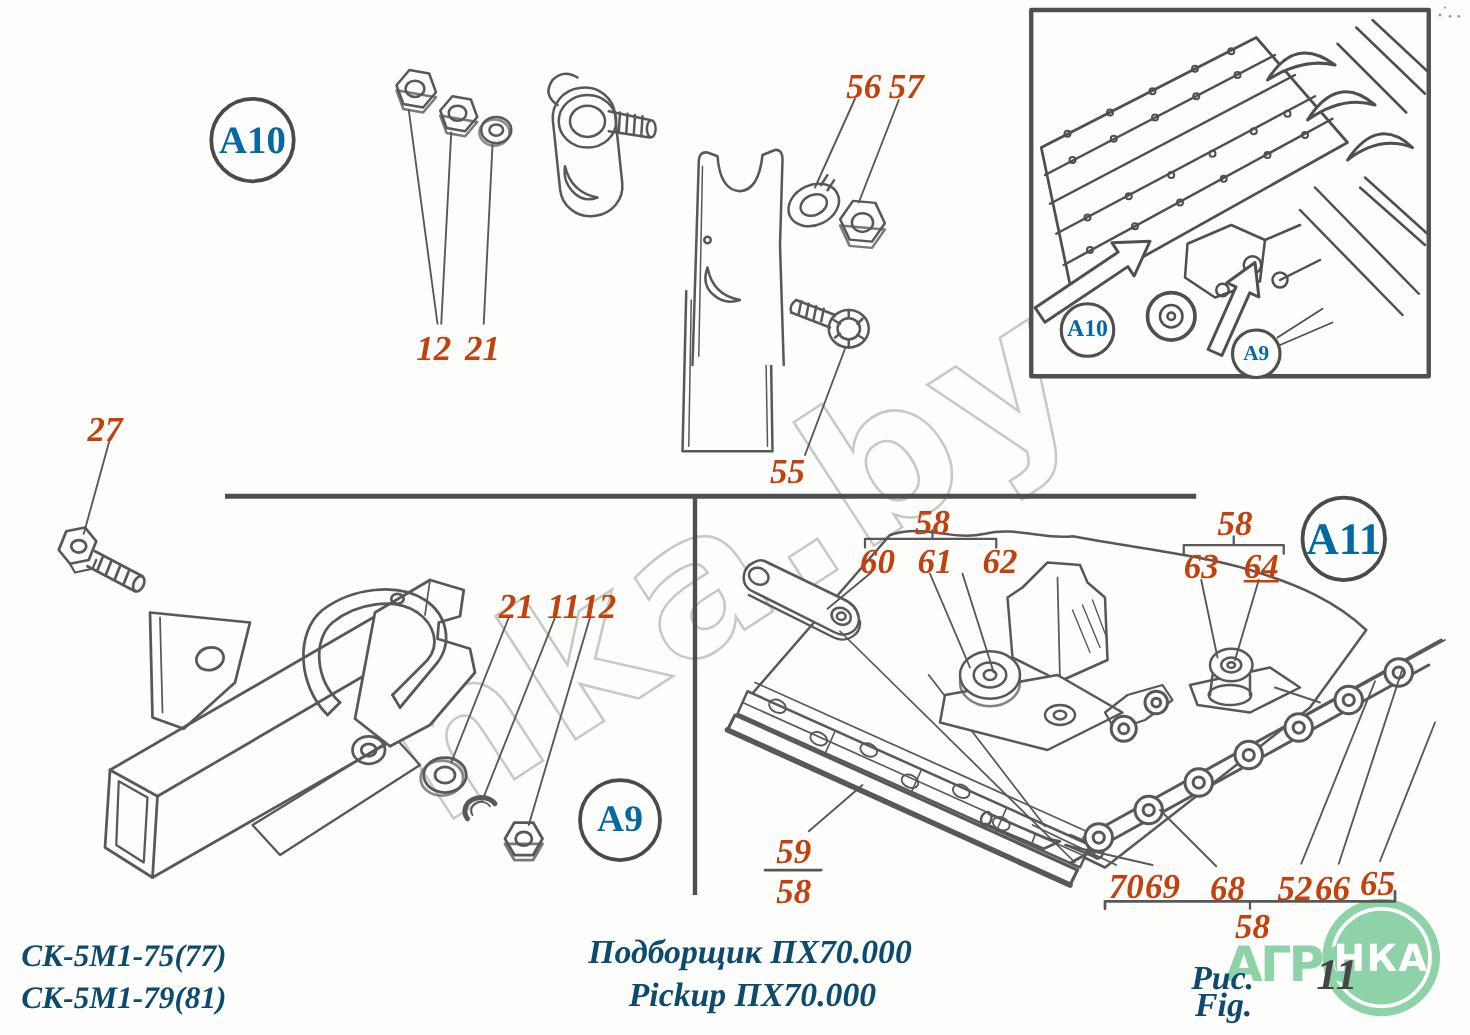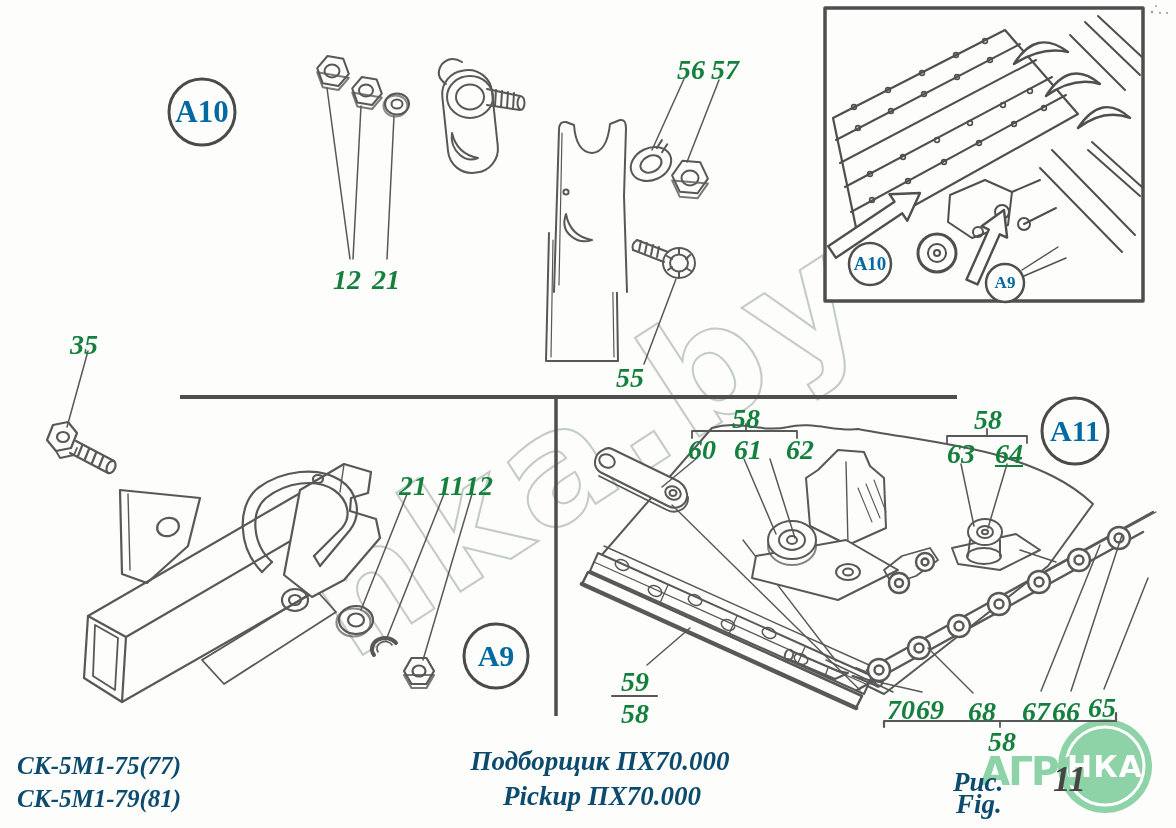"56" .plabel { color: #15803d -> #c2410c }
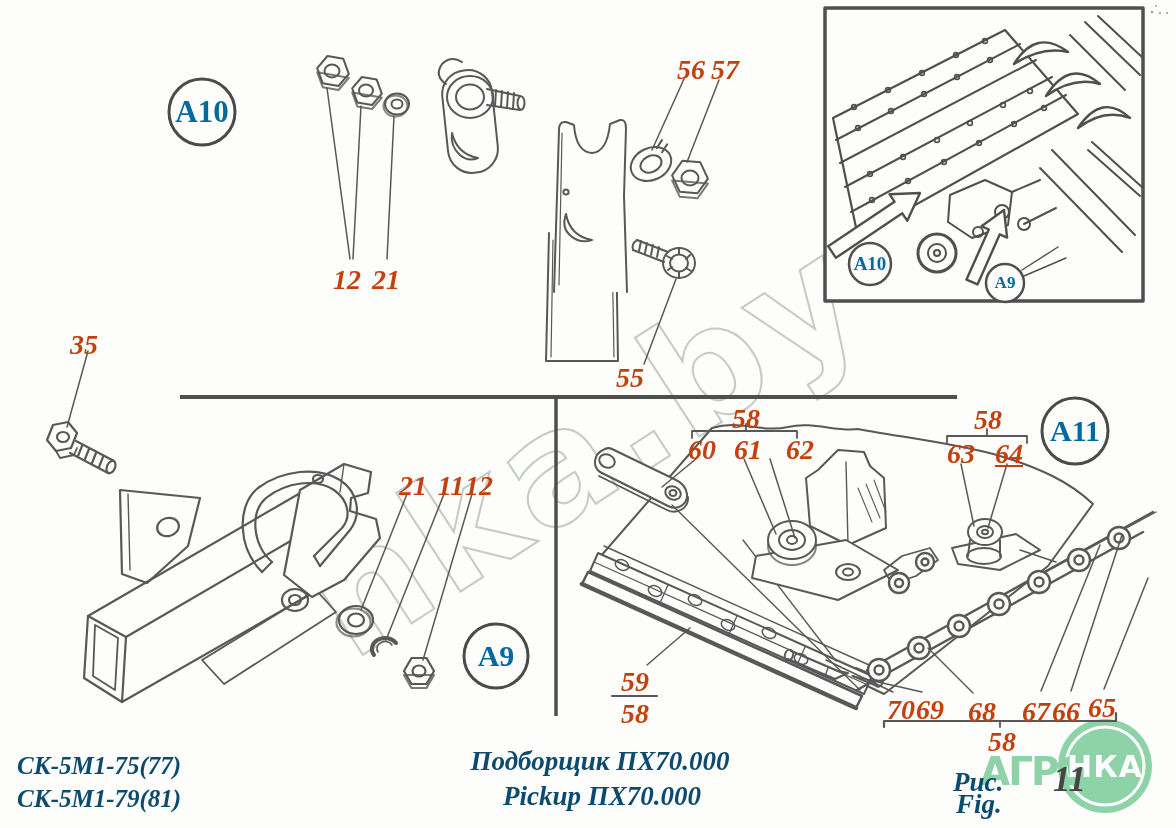"35" div.plabel { text: 35 -> 27 }
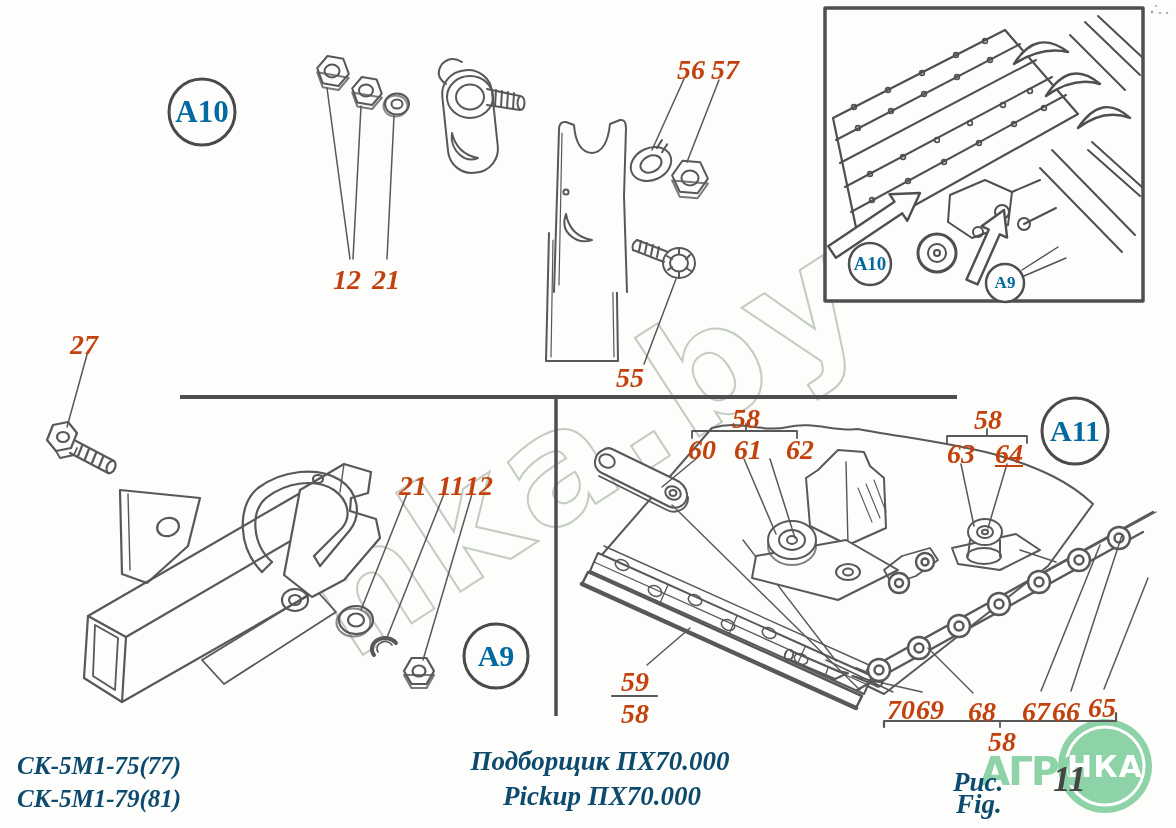"A11" .co-main-a11 { font-size: 30px -> 36px }
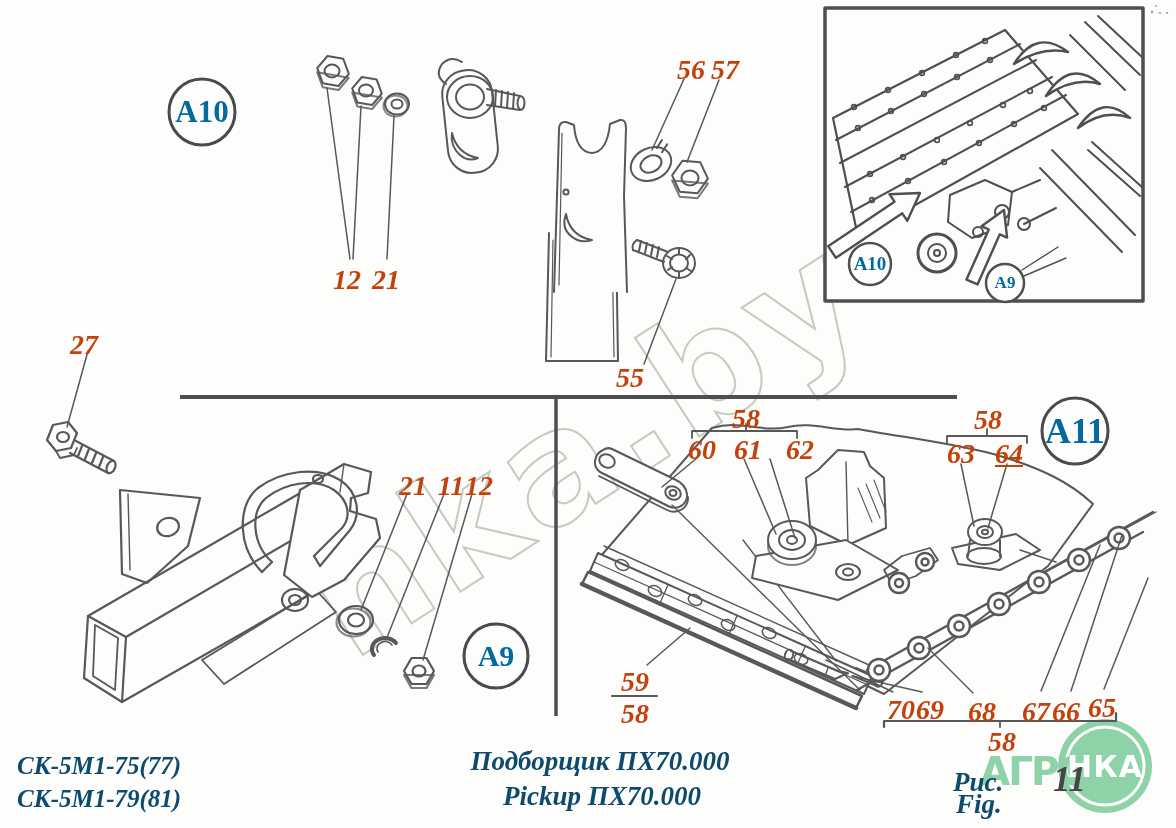"67" div.plabel { text: 67 -> 52 }
